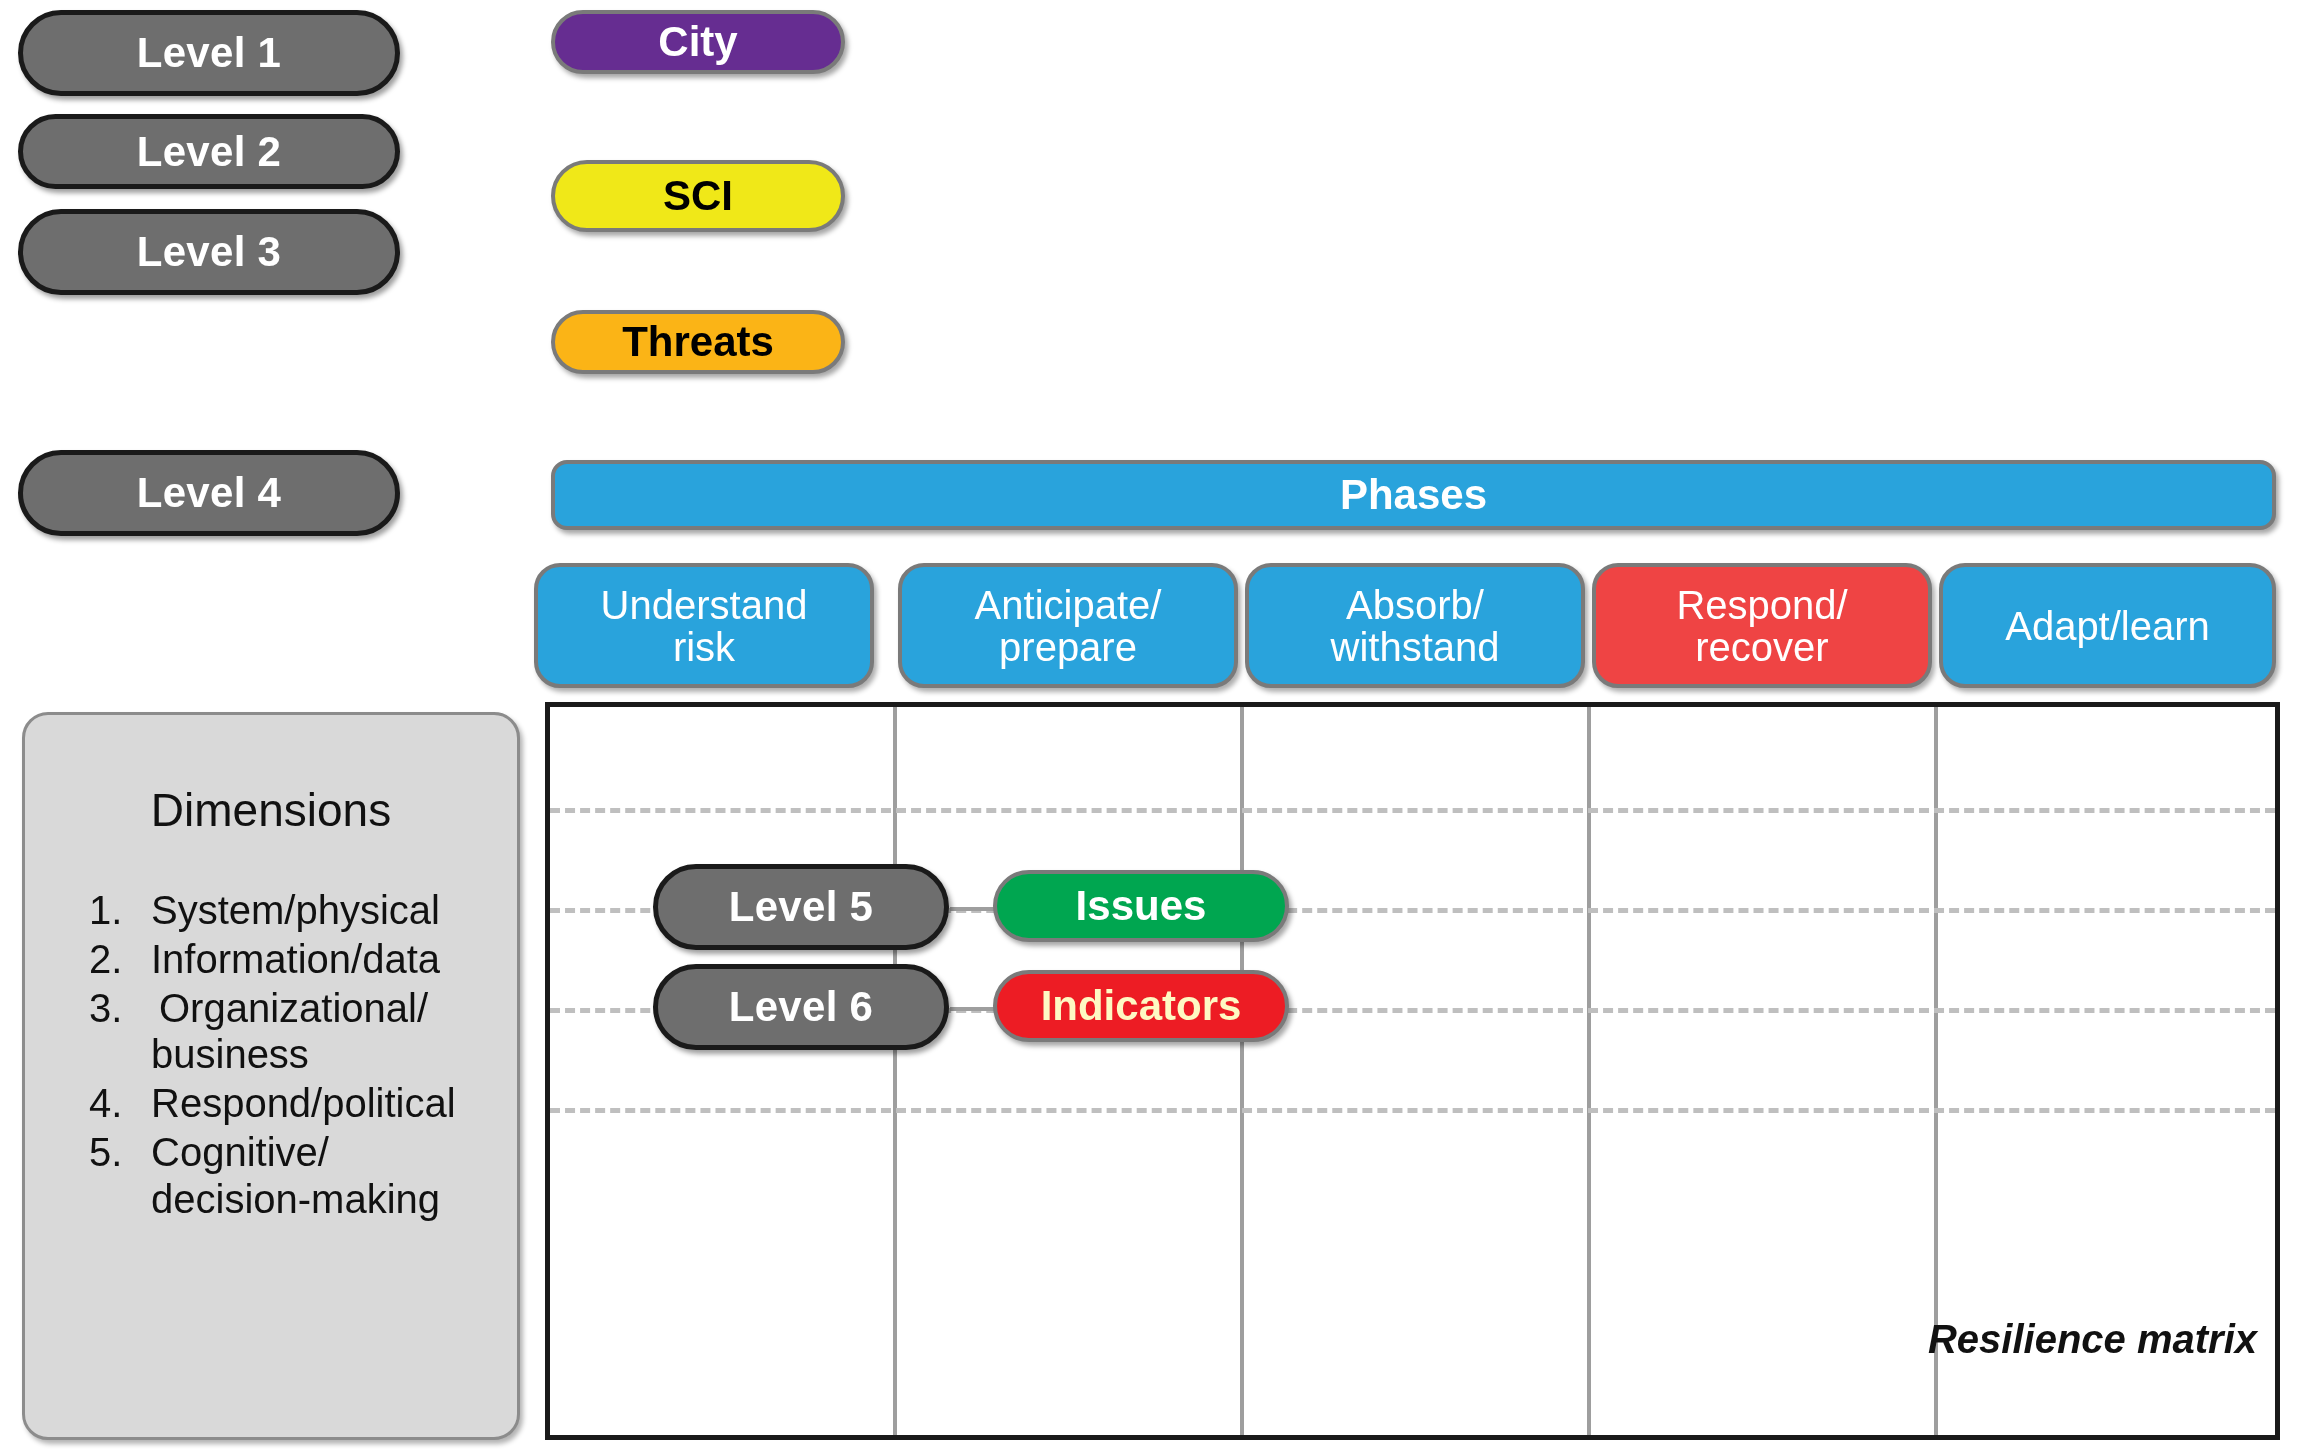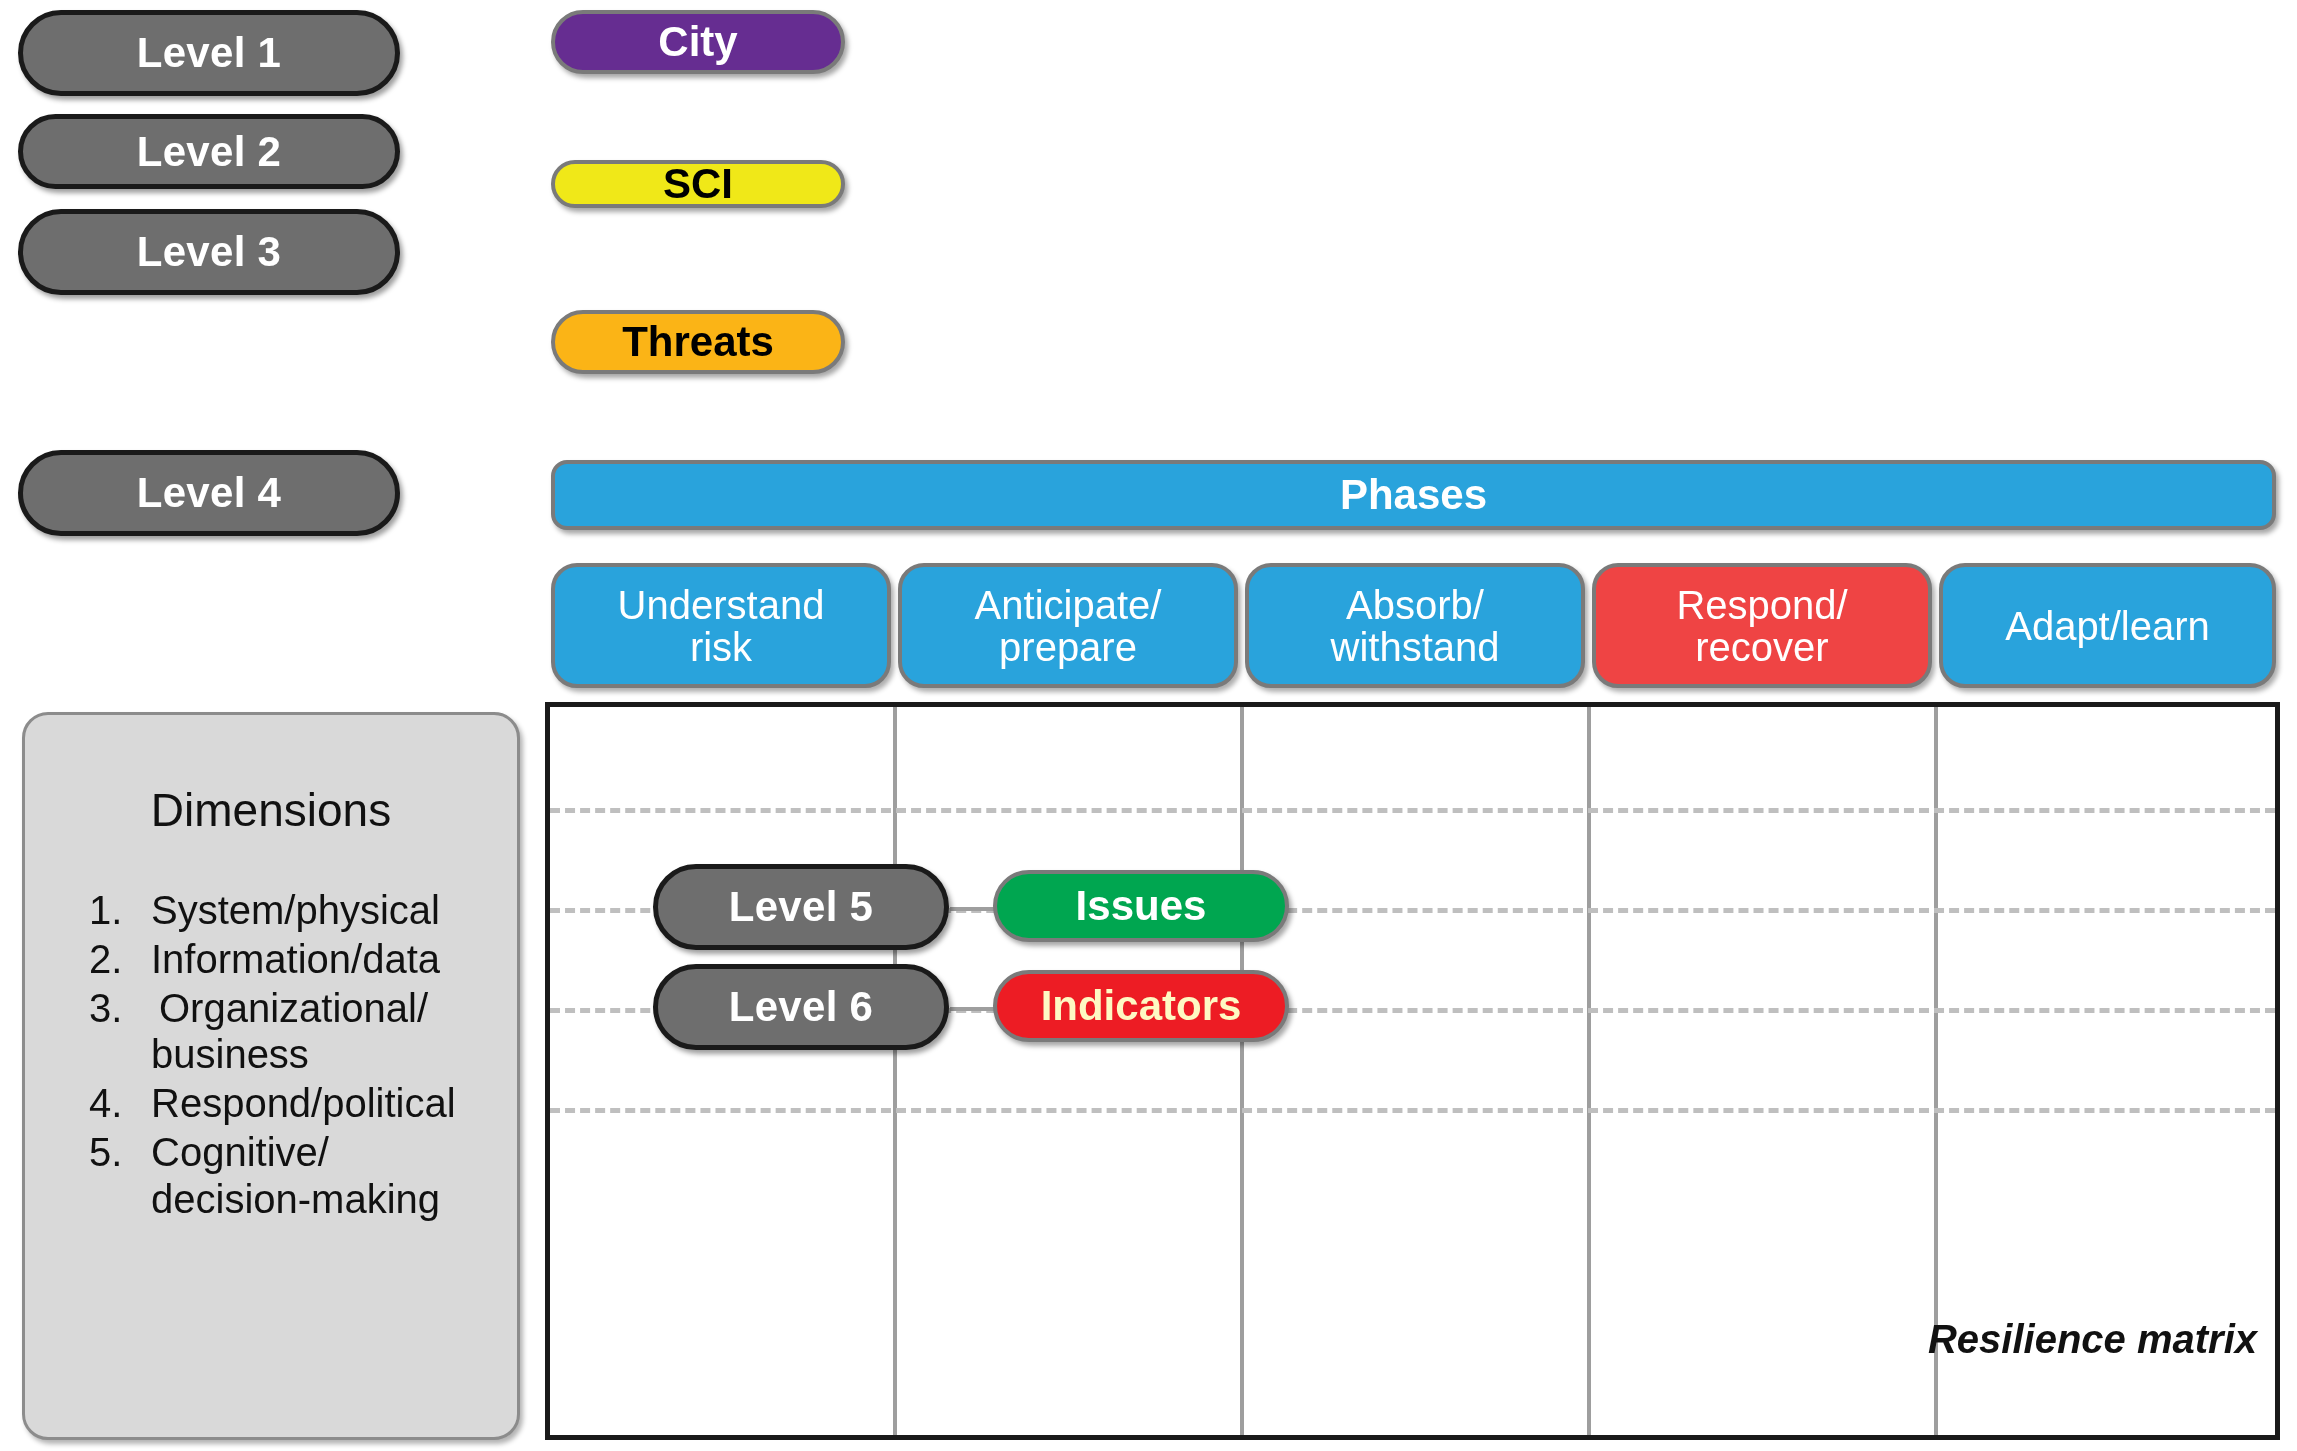"SCI" div.pill { height: 48px -> 72px }
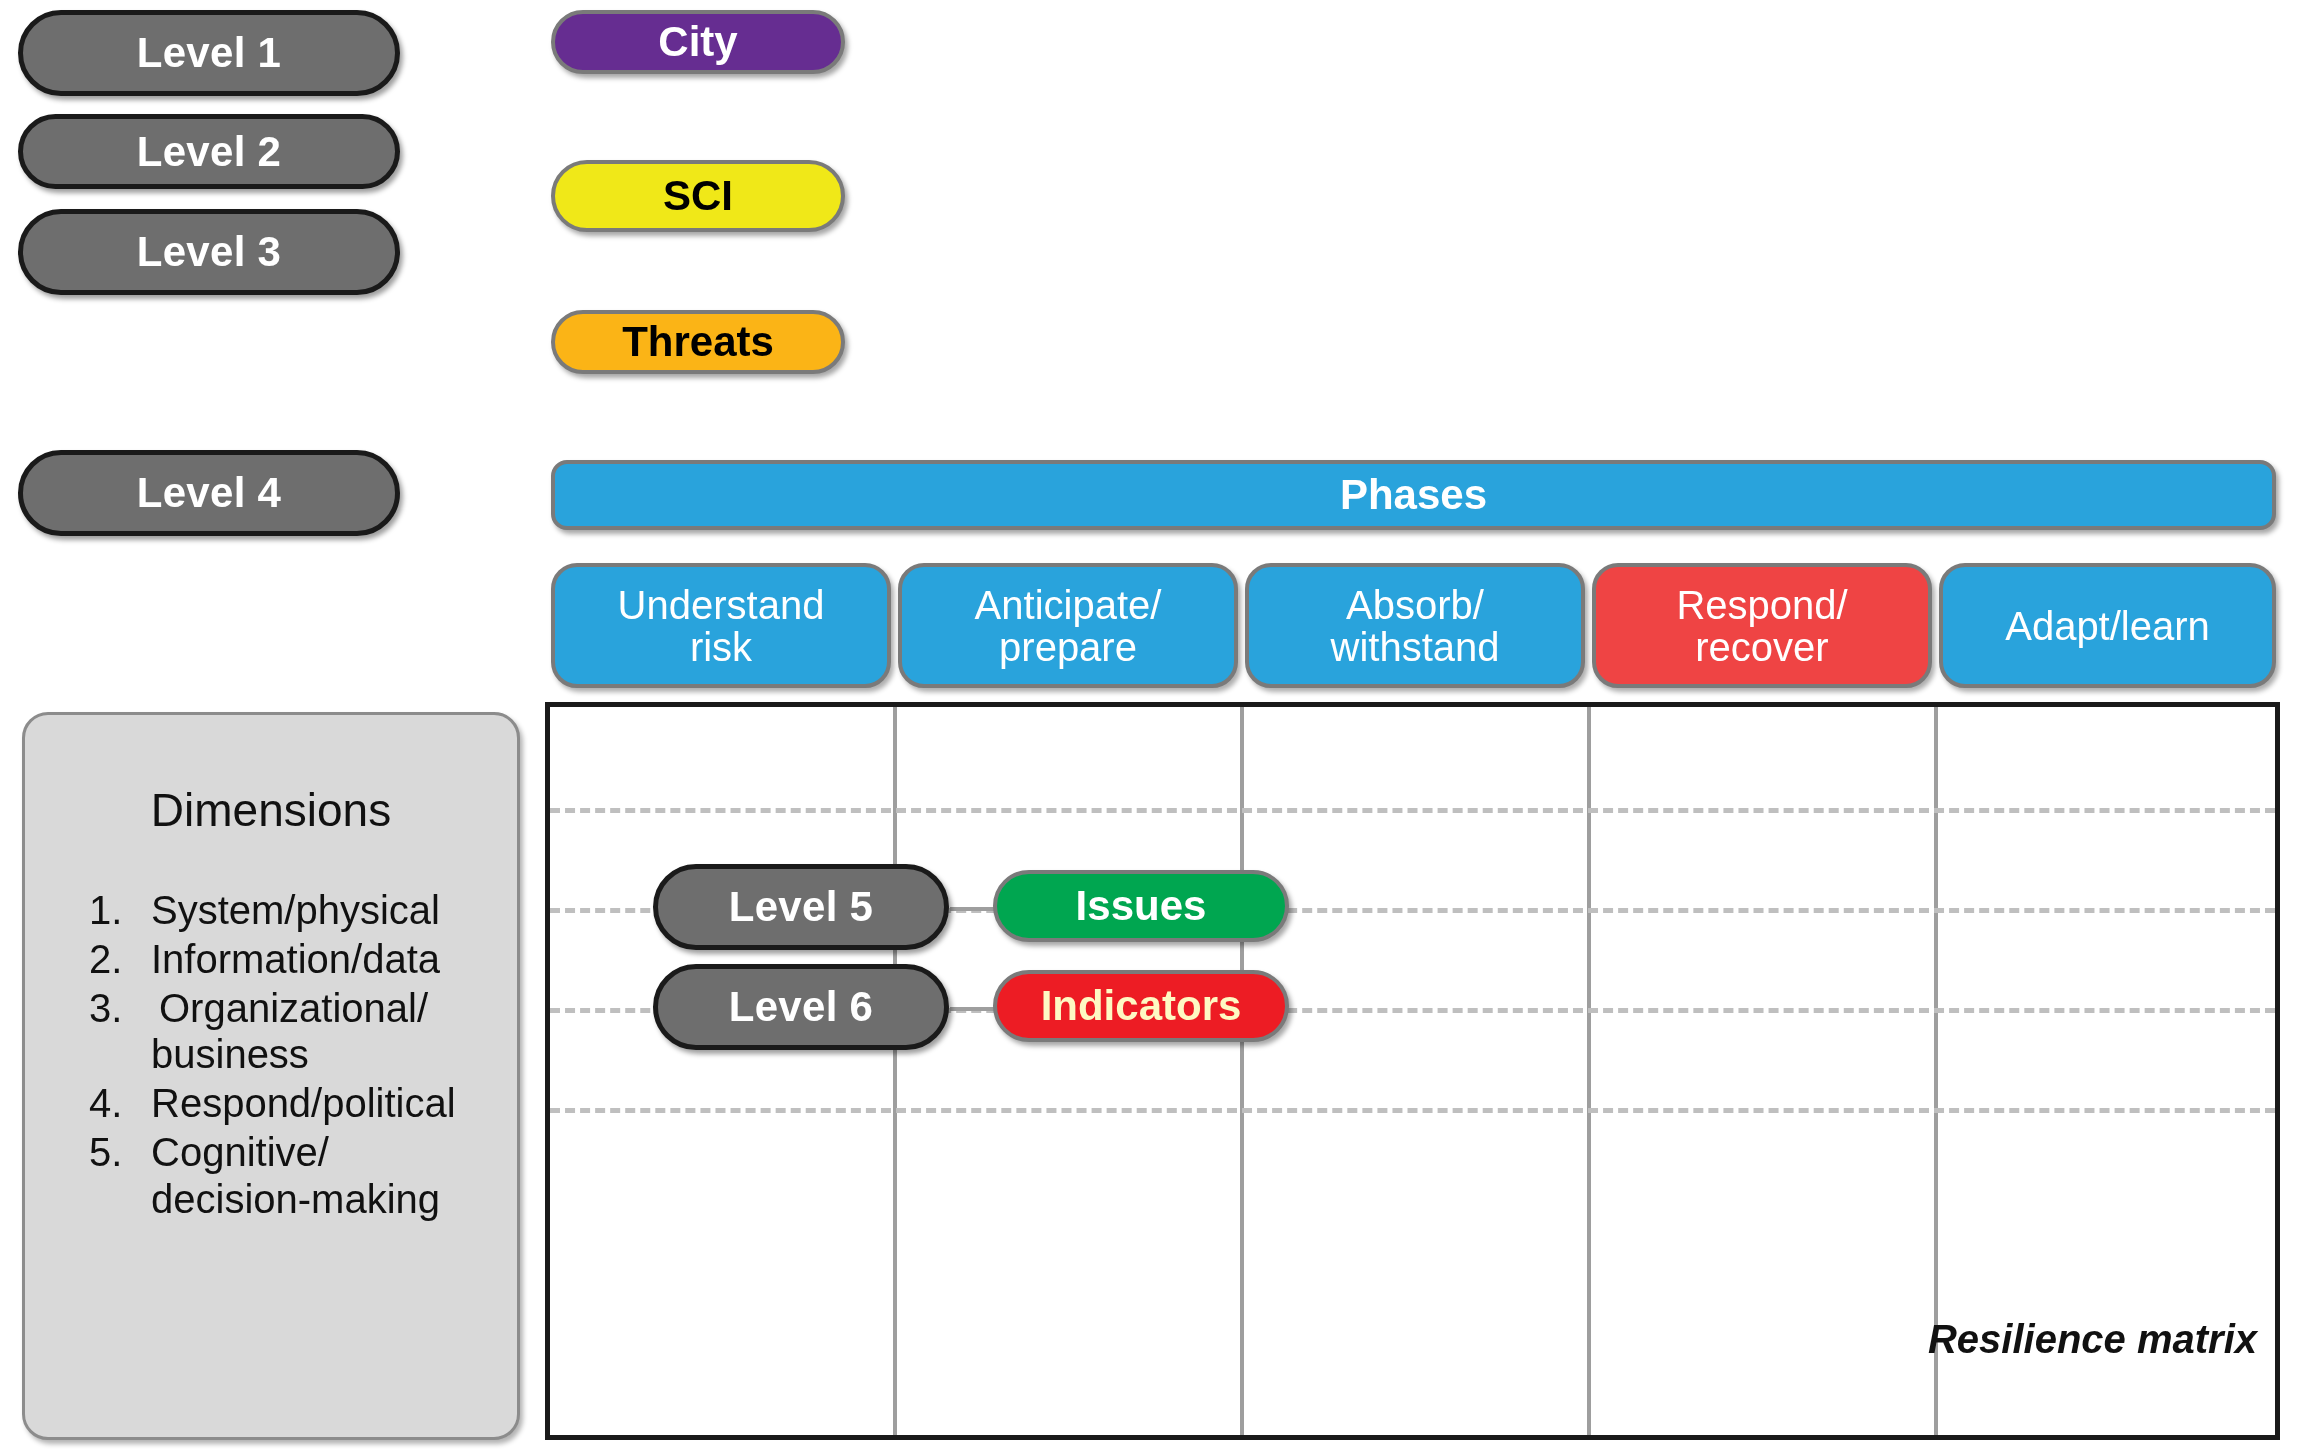"Understand" div.phase-box { left: 551px -> 534px }
